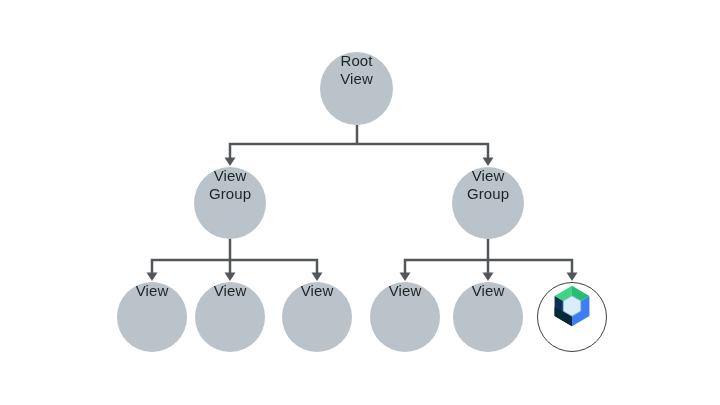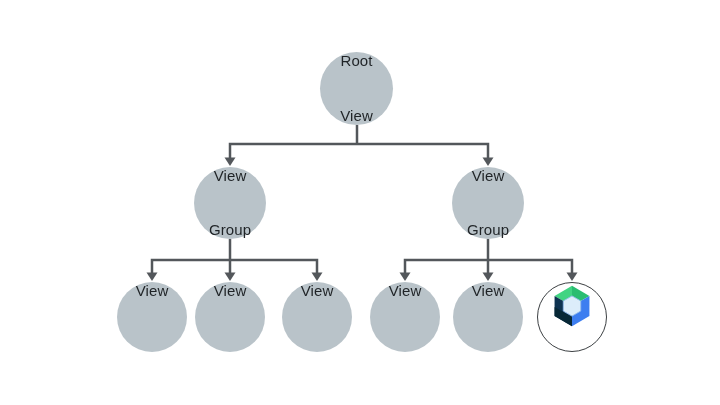"Root" .node { justify-content: space-between -> flex-start }
